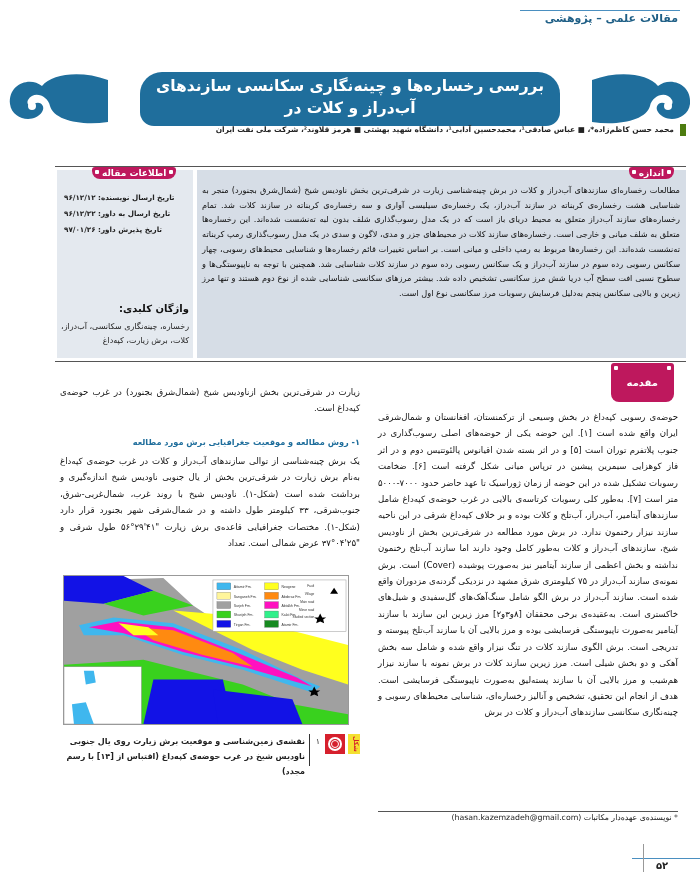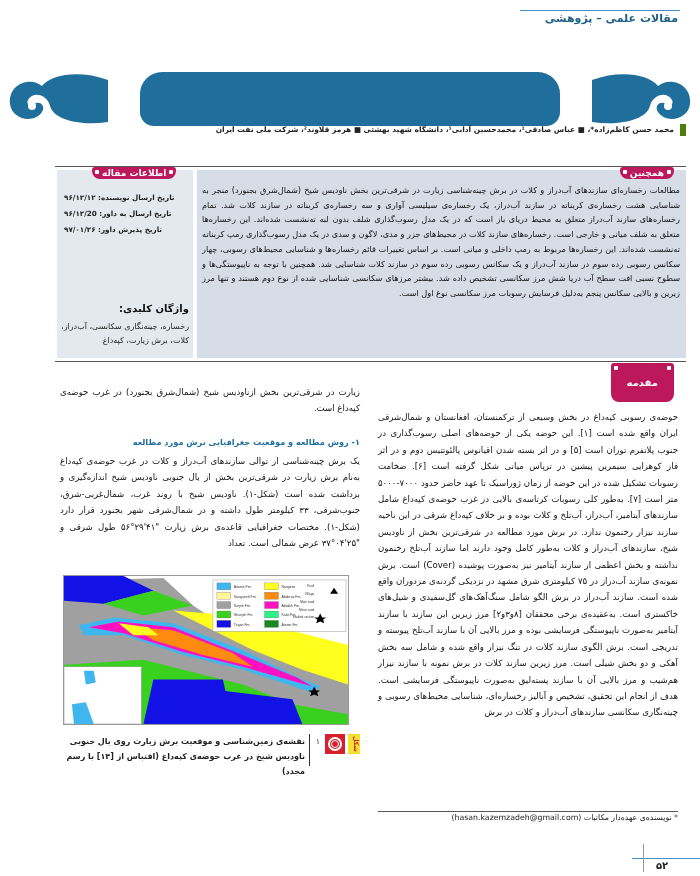"بررسی رخساره‌ها و چینه‌نگاری سکانسی" div { html: none -> <div>بررسی رخساره‌ها و چینه‌نگاری سکانسی سازندهای آب‌دراز و کلات در</div> }
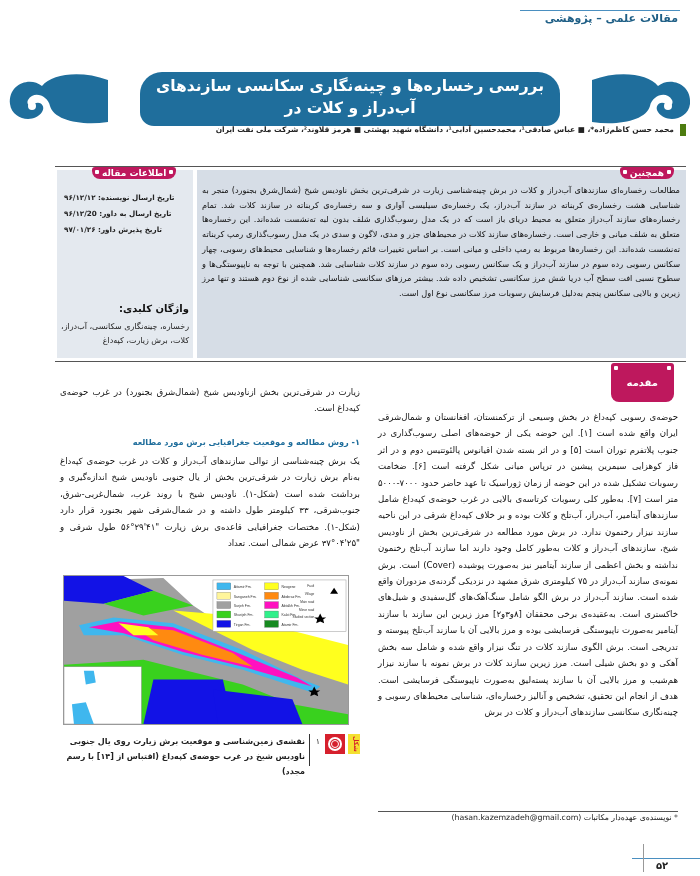"همچنین" div.tag { text: همچنین -> اندازه }
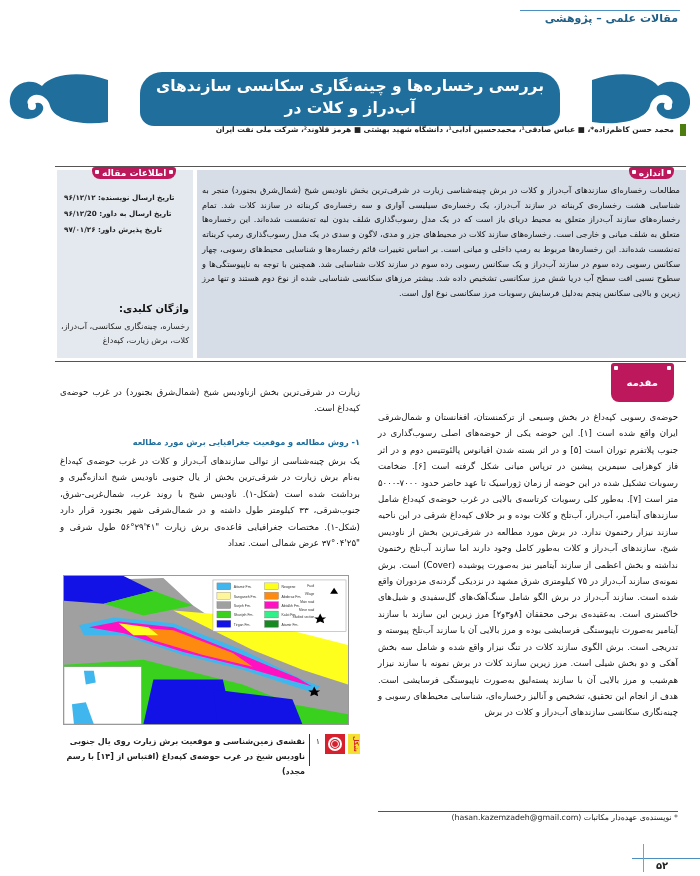"تاریخ ارسال به داور: ۹۶/۱۲/20" div { text: ۹۶/۱۲/20 -> ۹۶/۱۲/۲۲ }
